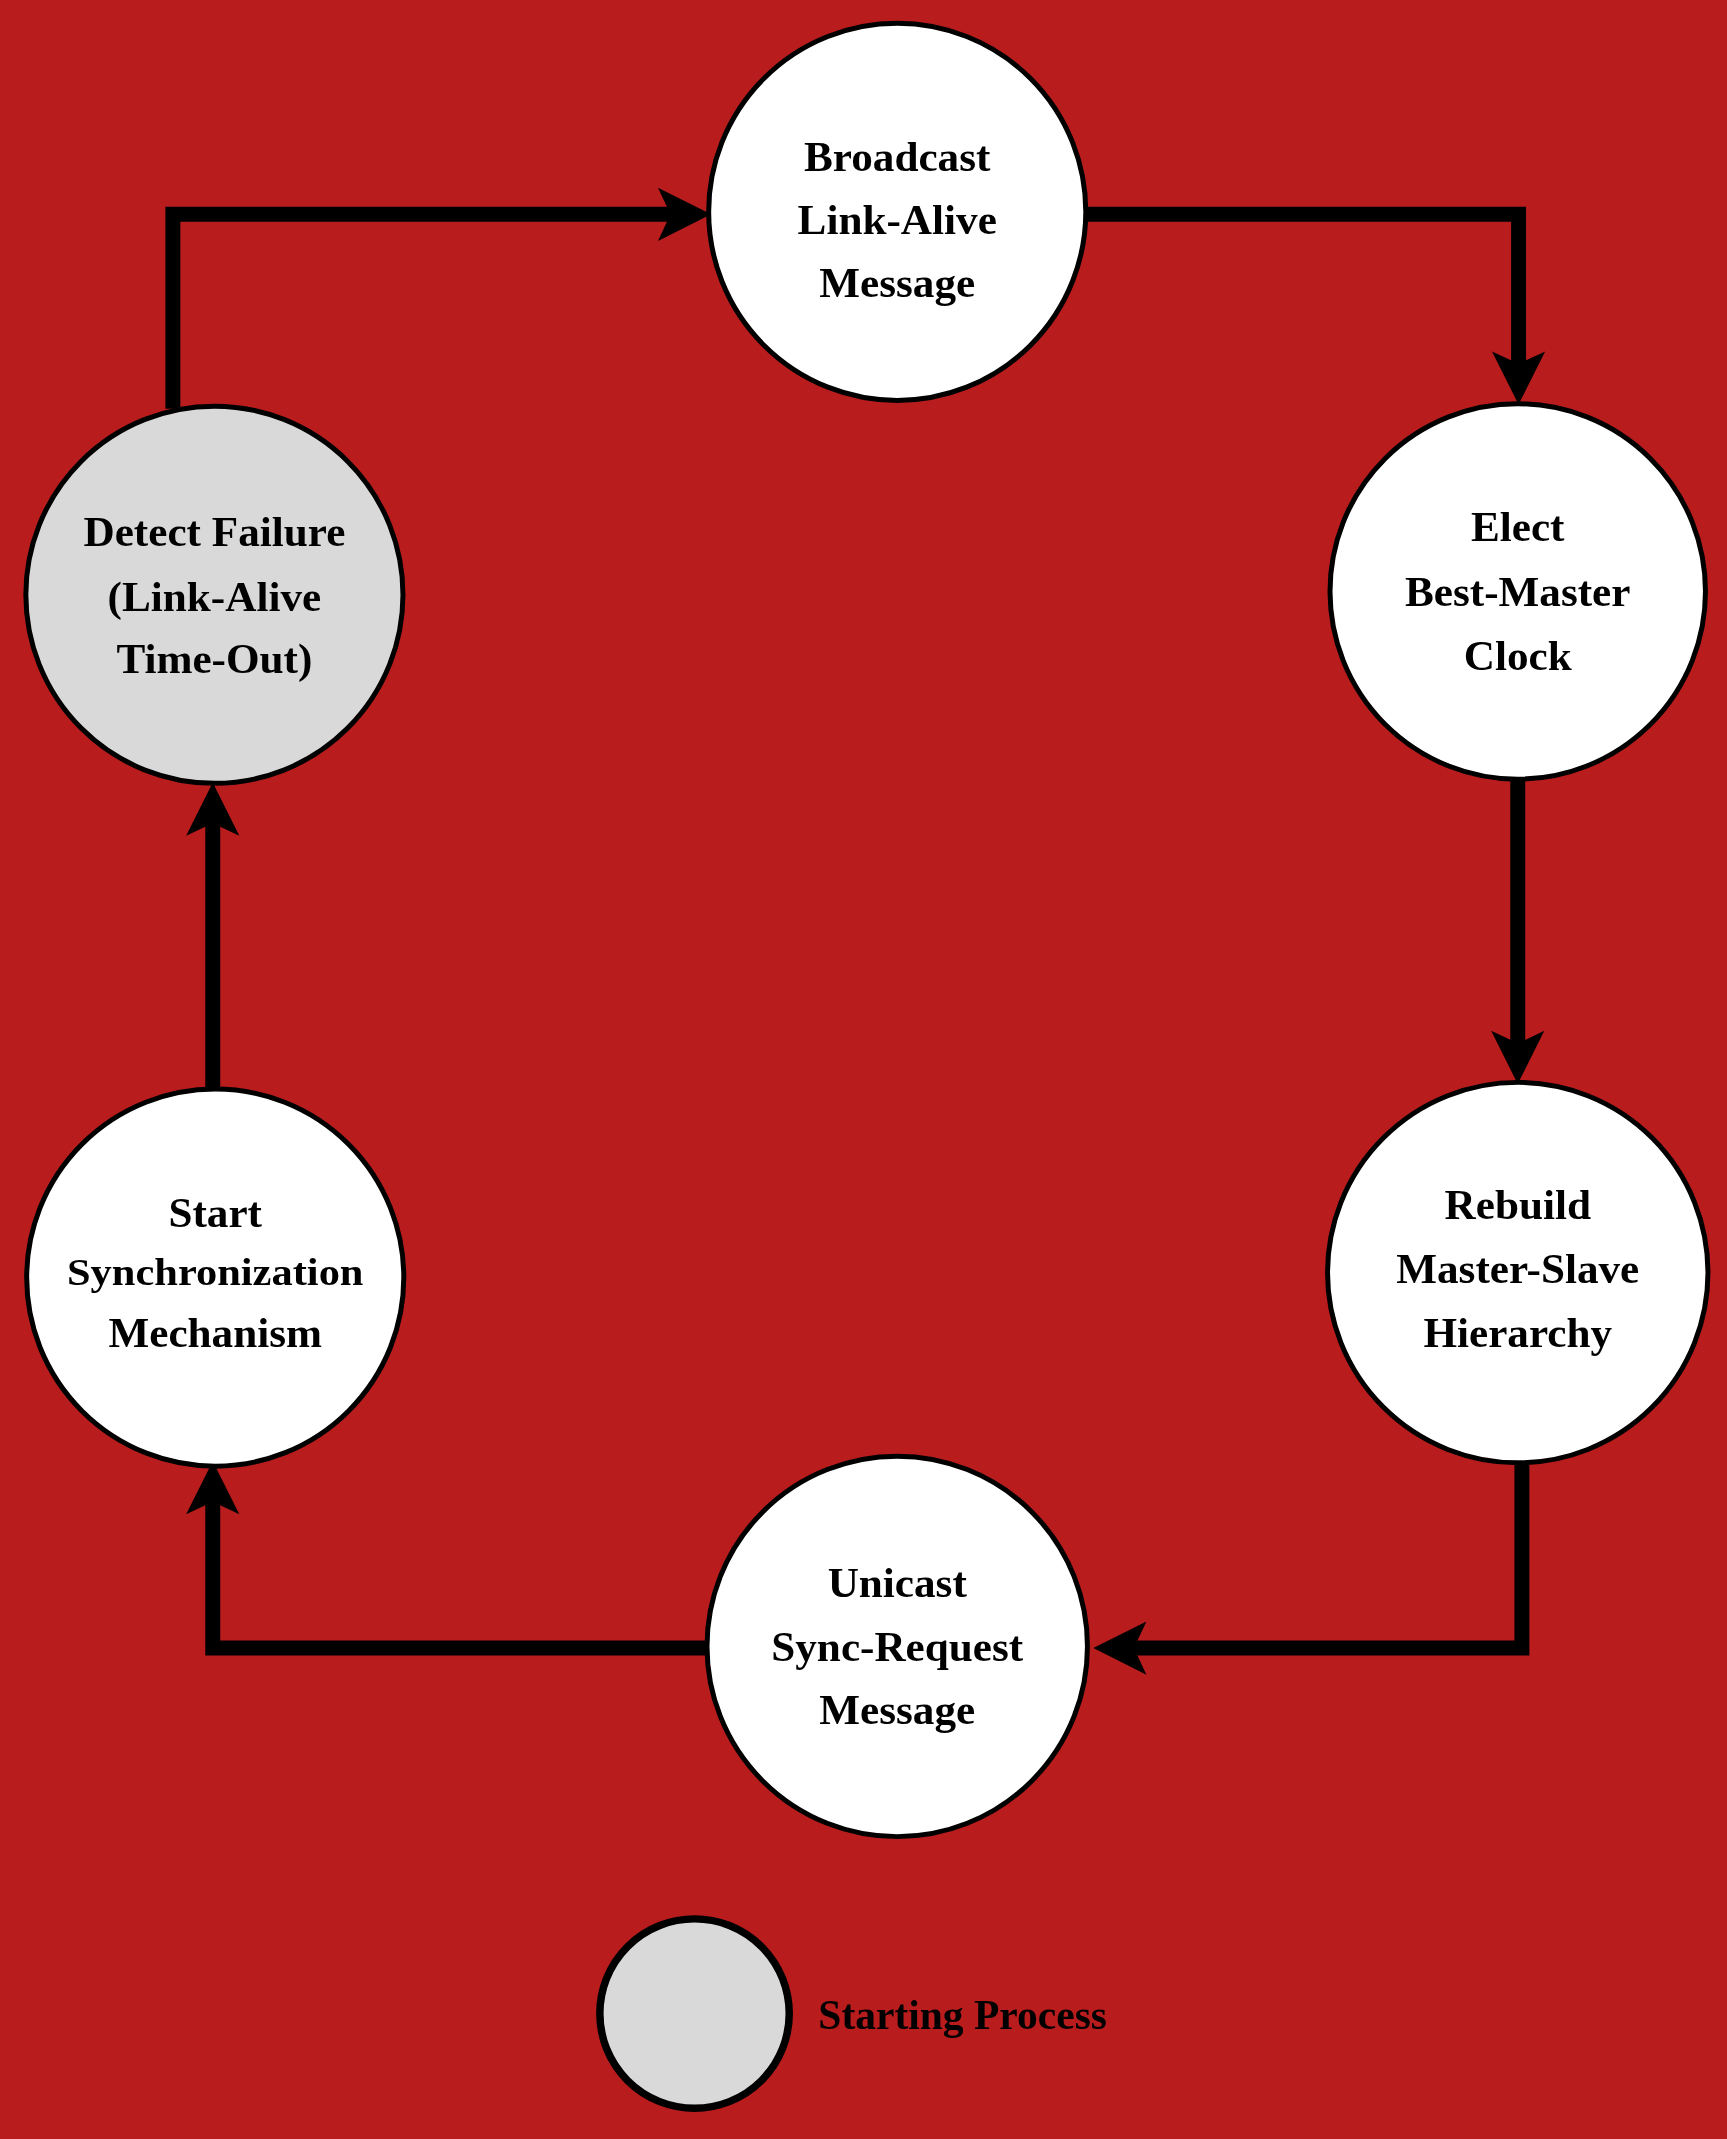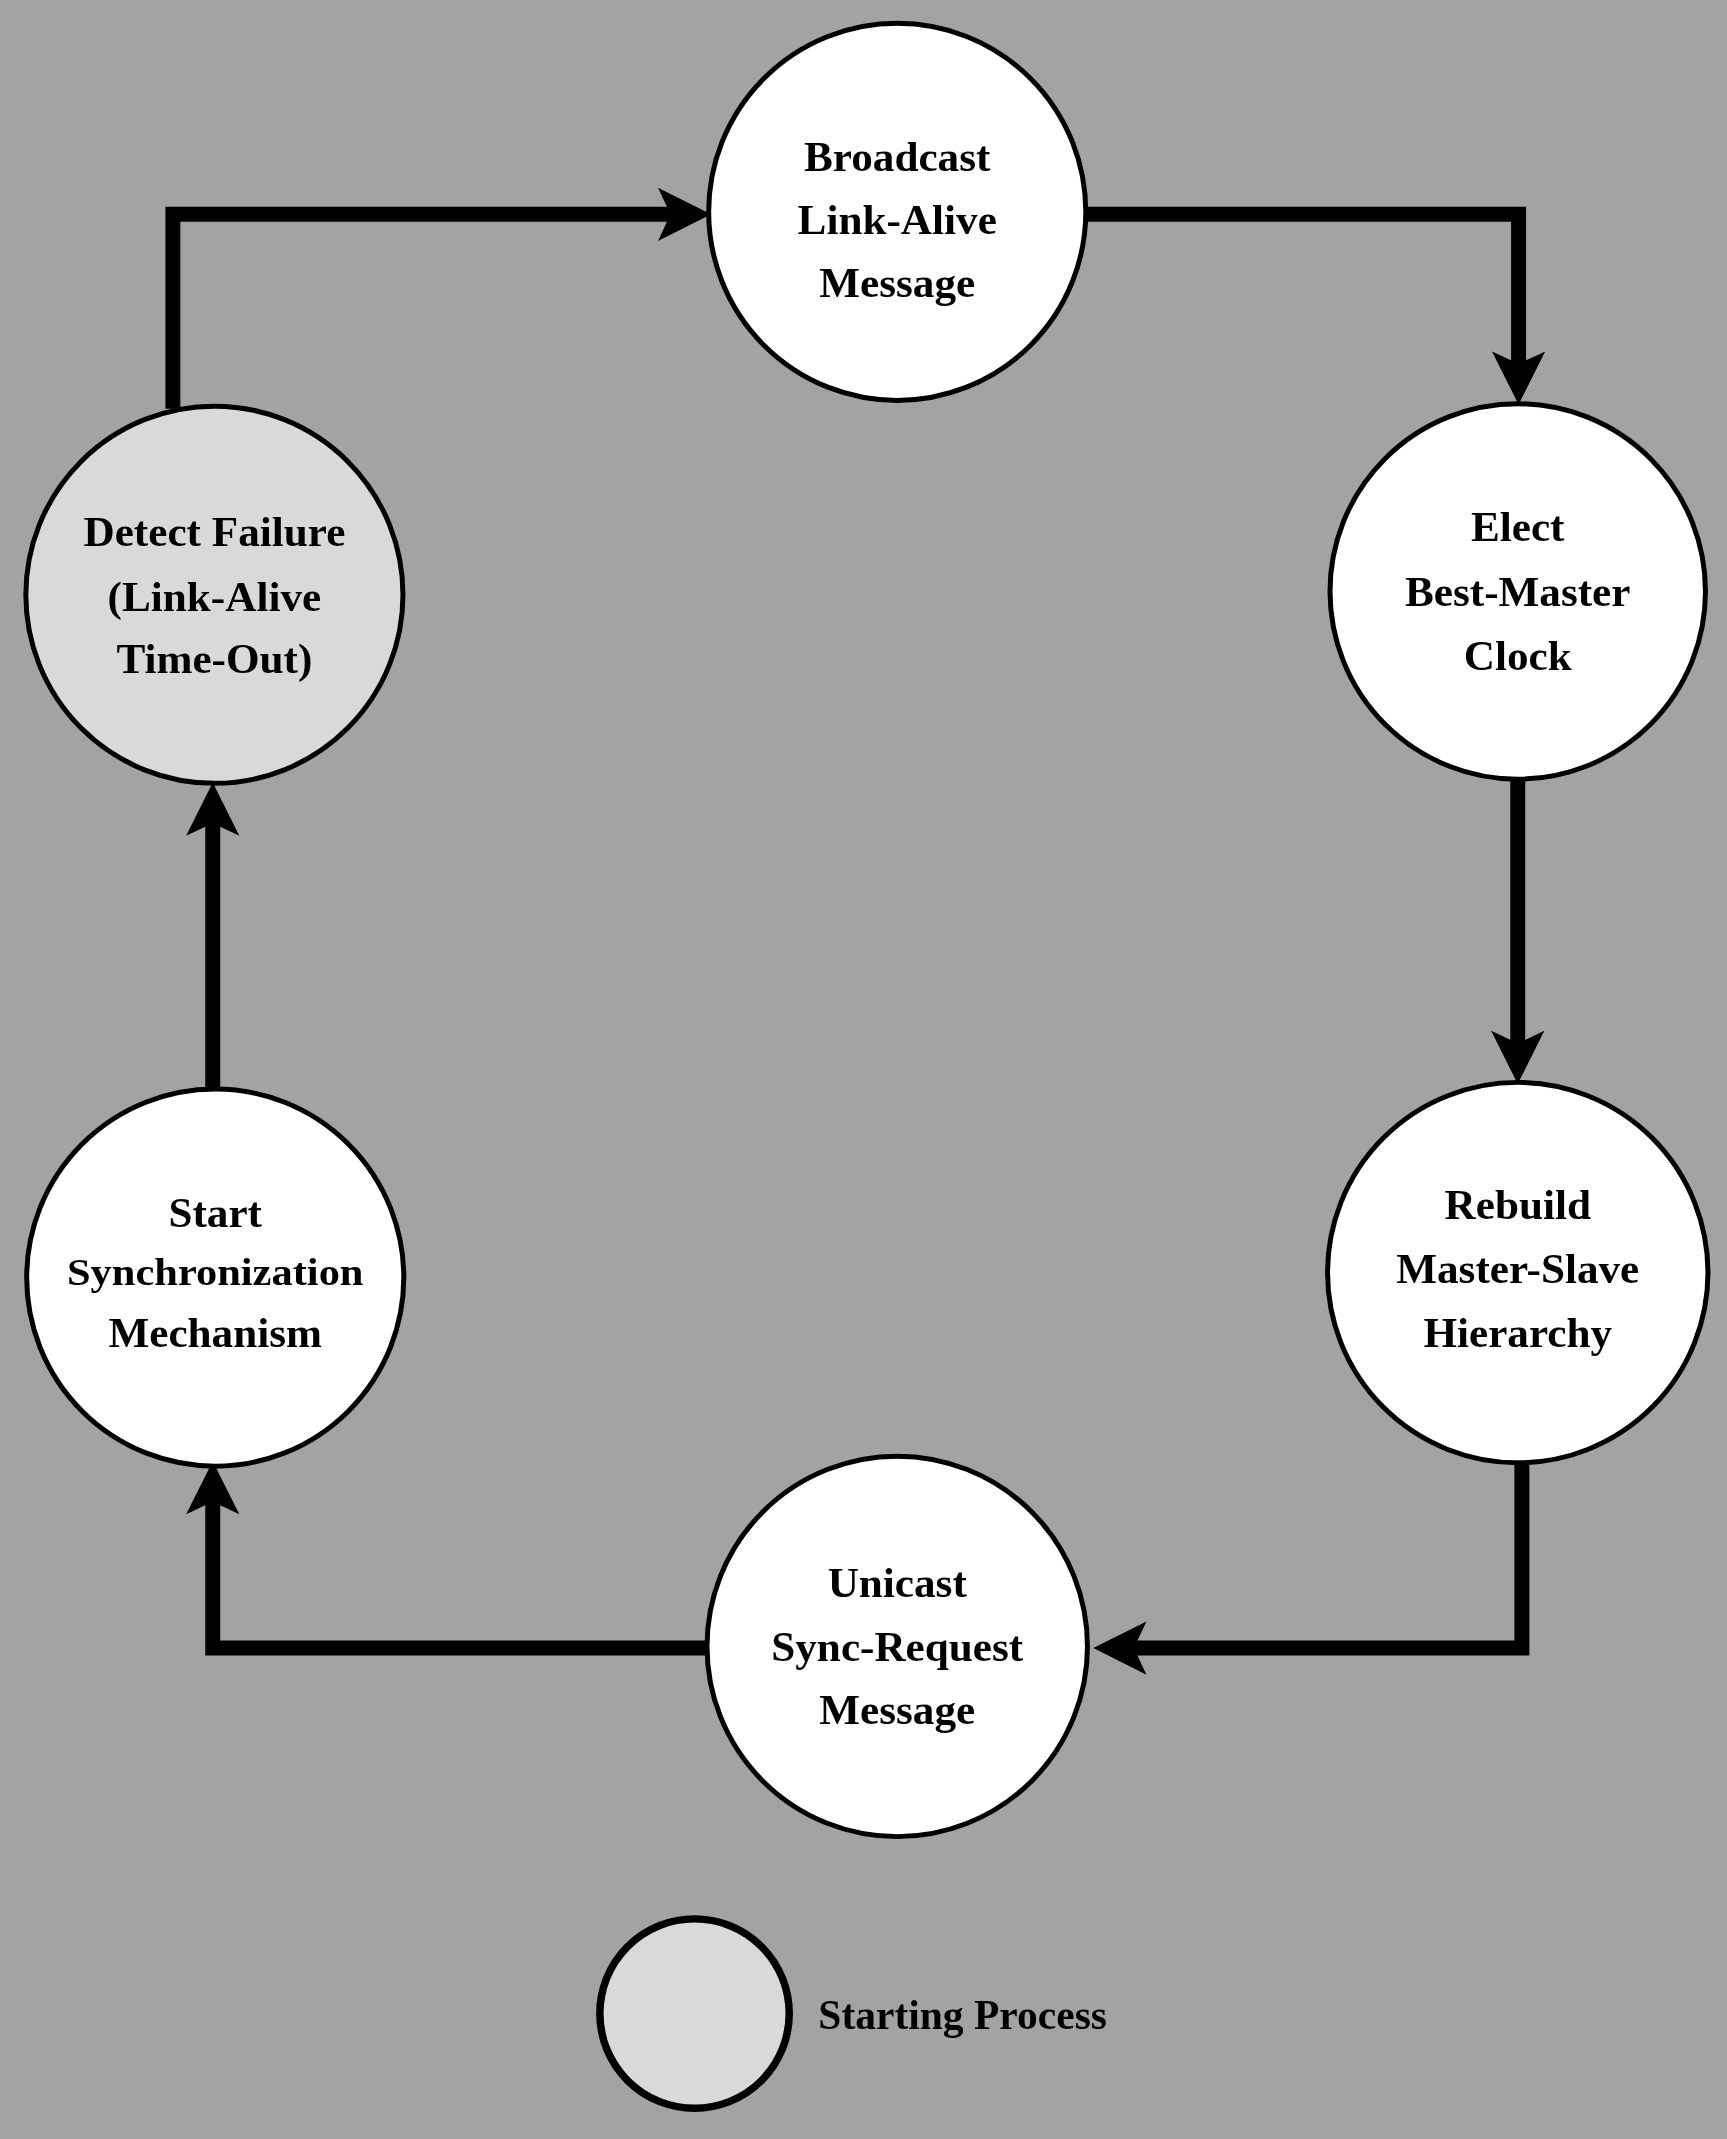"Broadcast" .page { background: #a3a3a3 -> #b91c1c }
